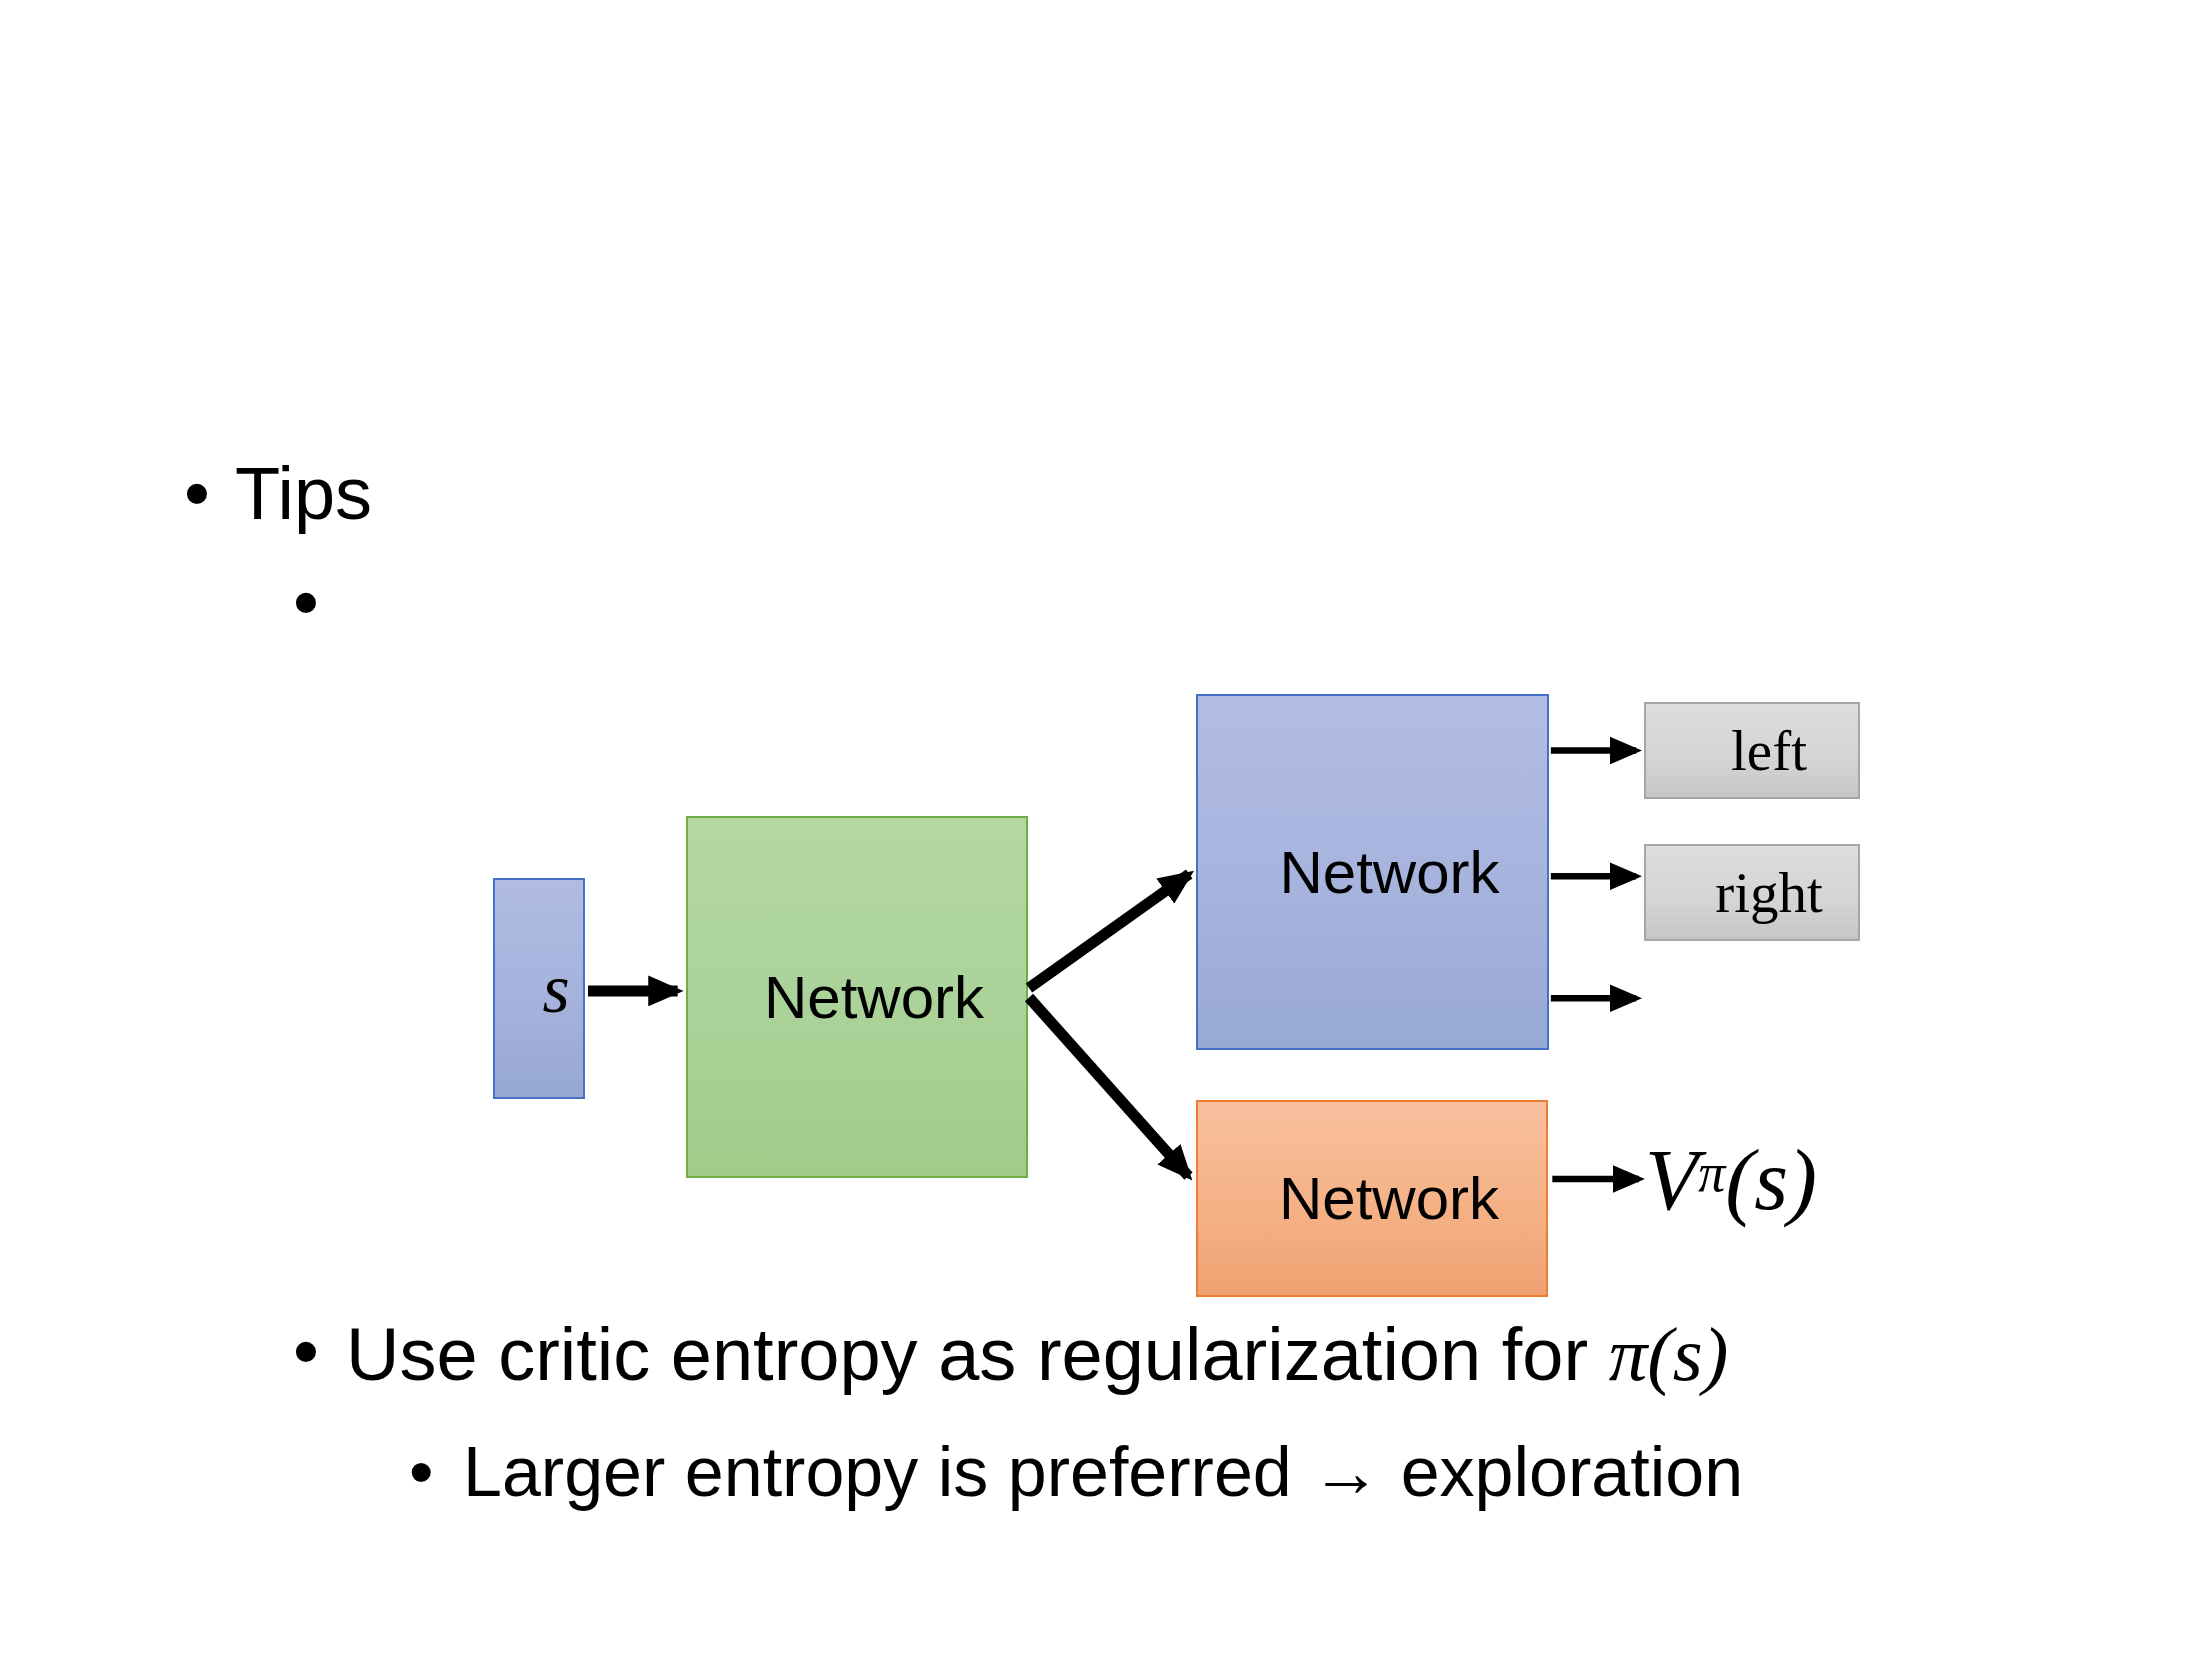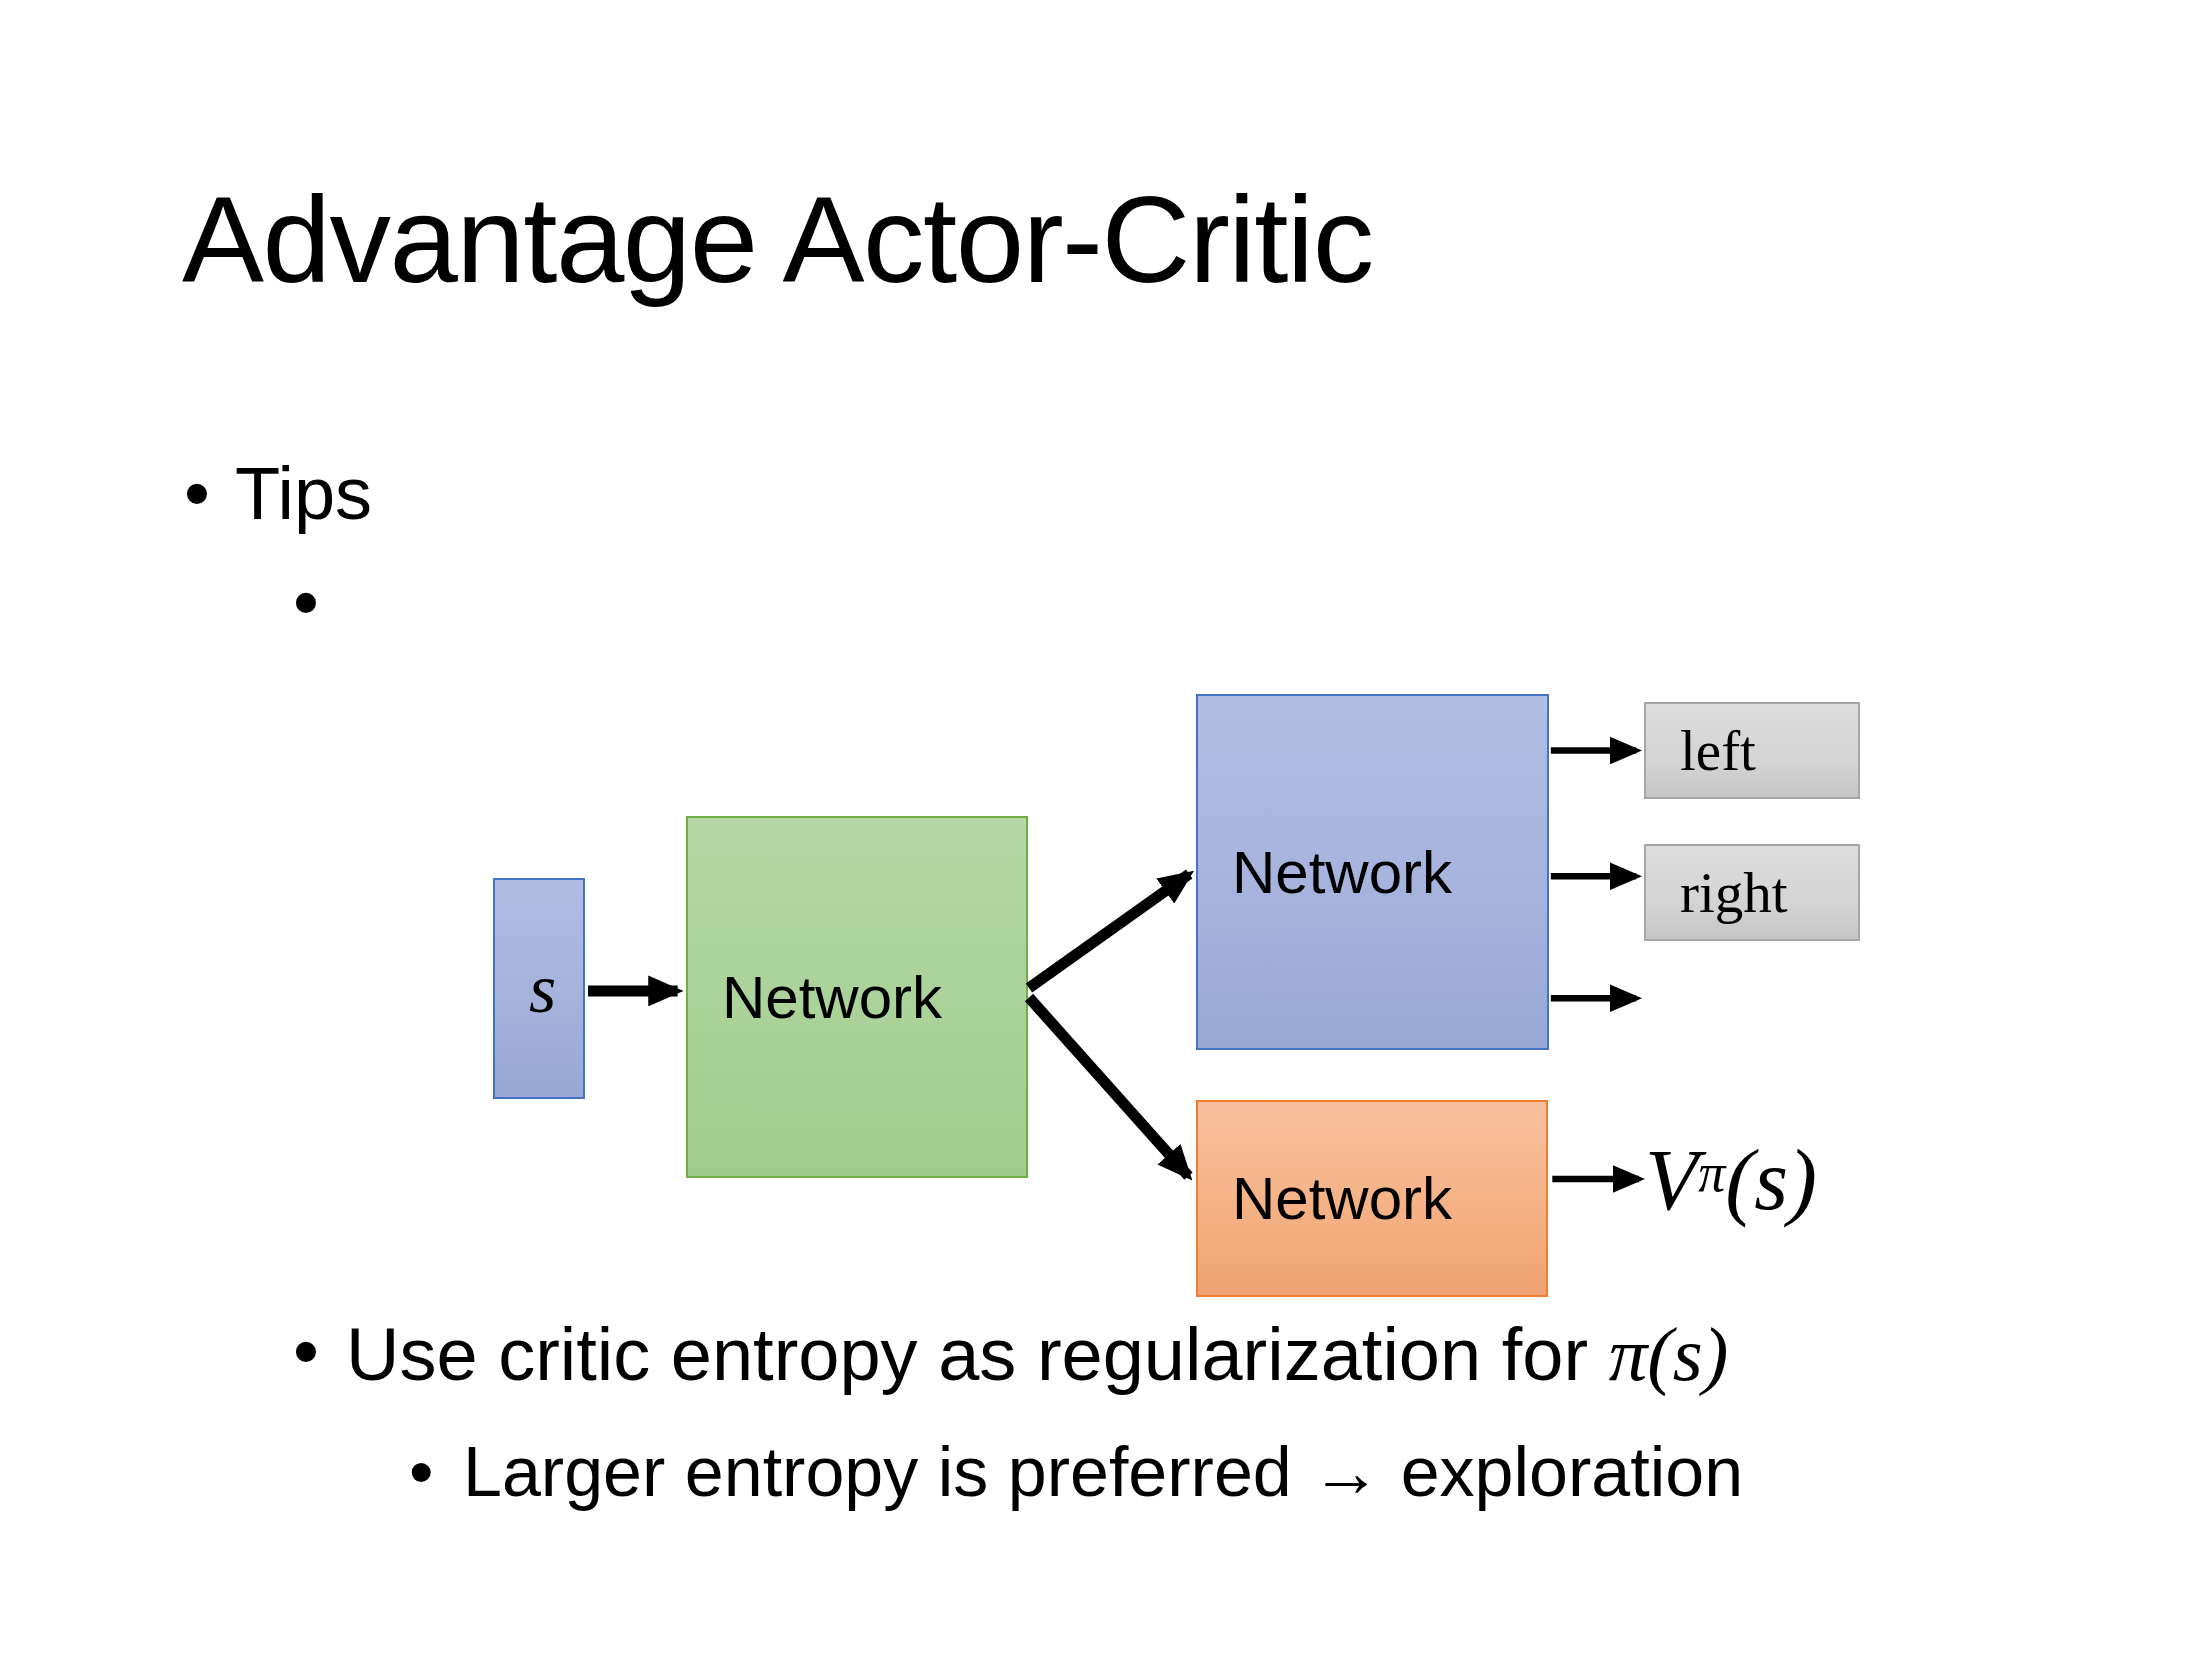"Advantage Actor-Critic" div.title { html: <div>Advantage Actor-Critic</div> -> none }
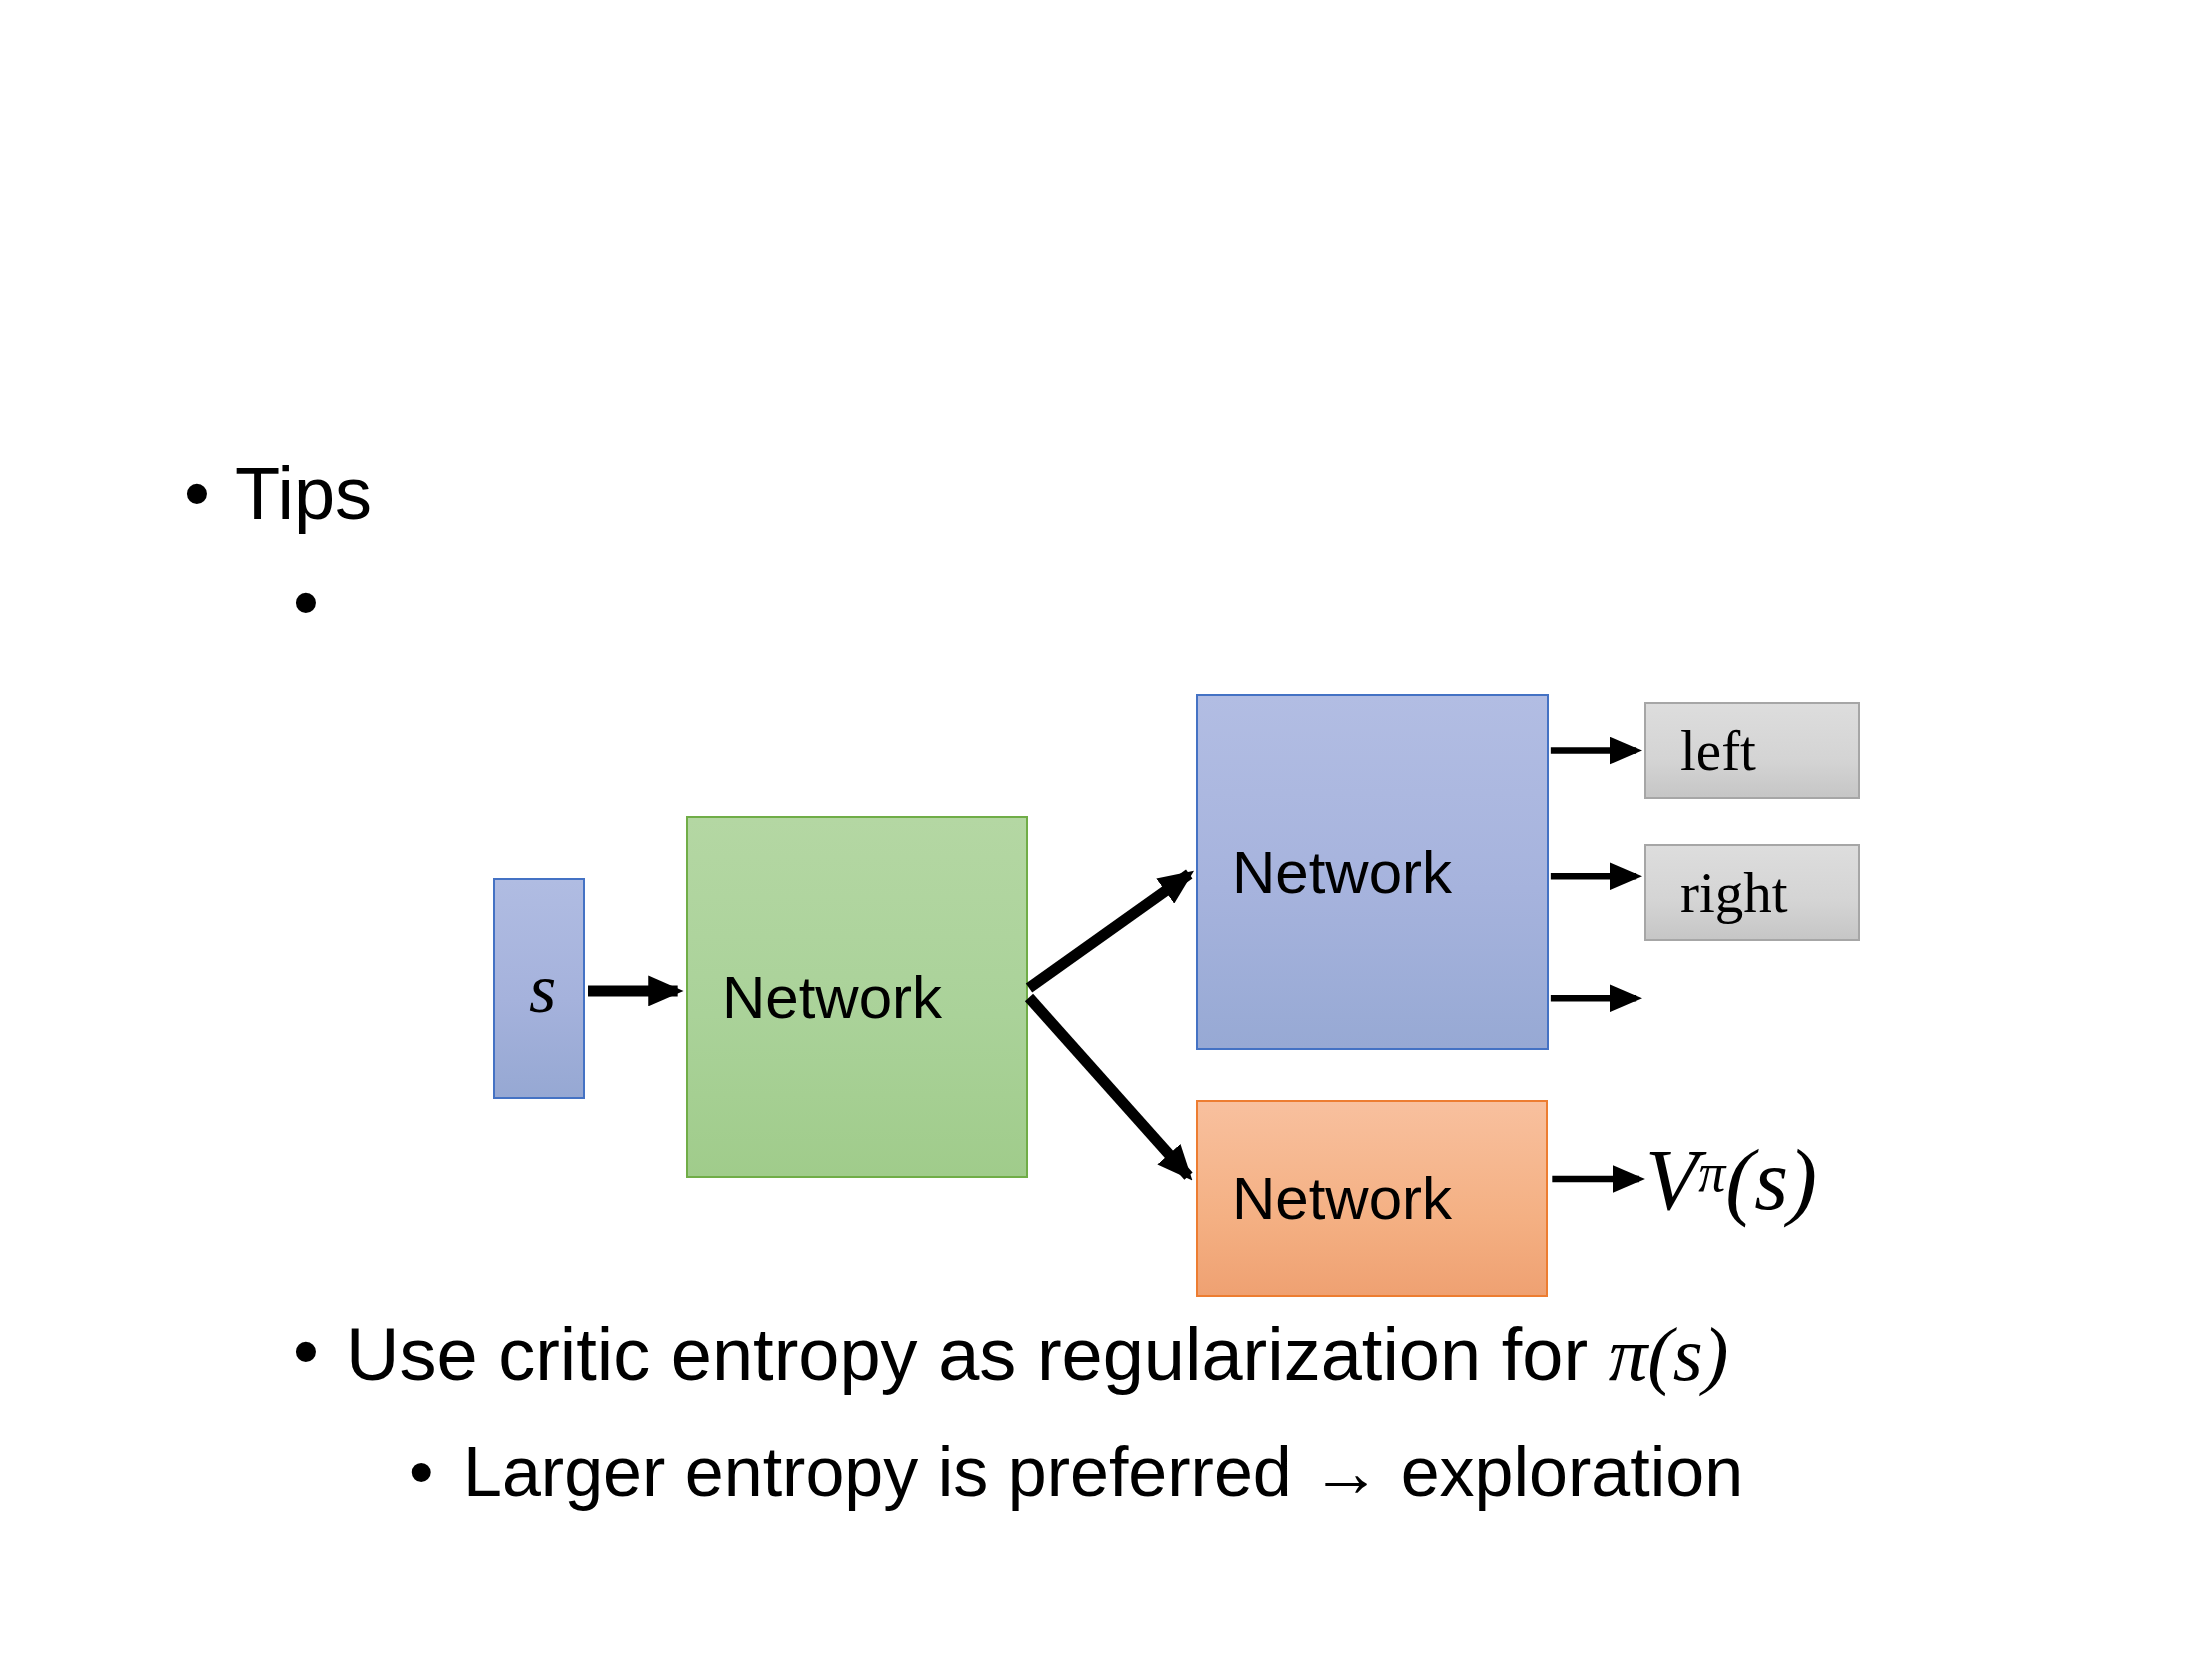"left" .dbox { justify-content: none -> center }
